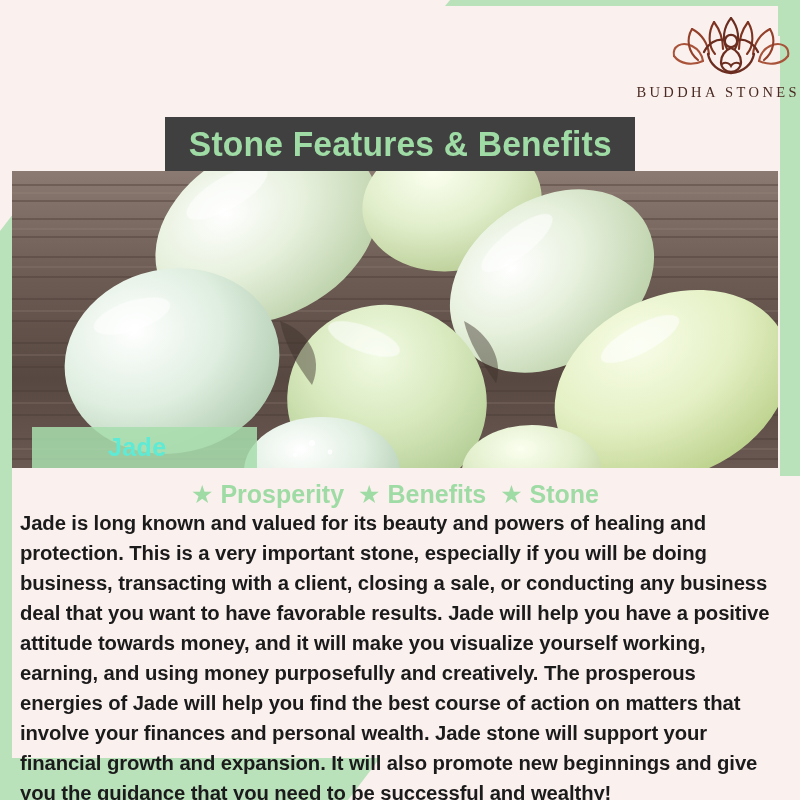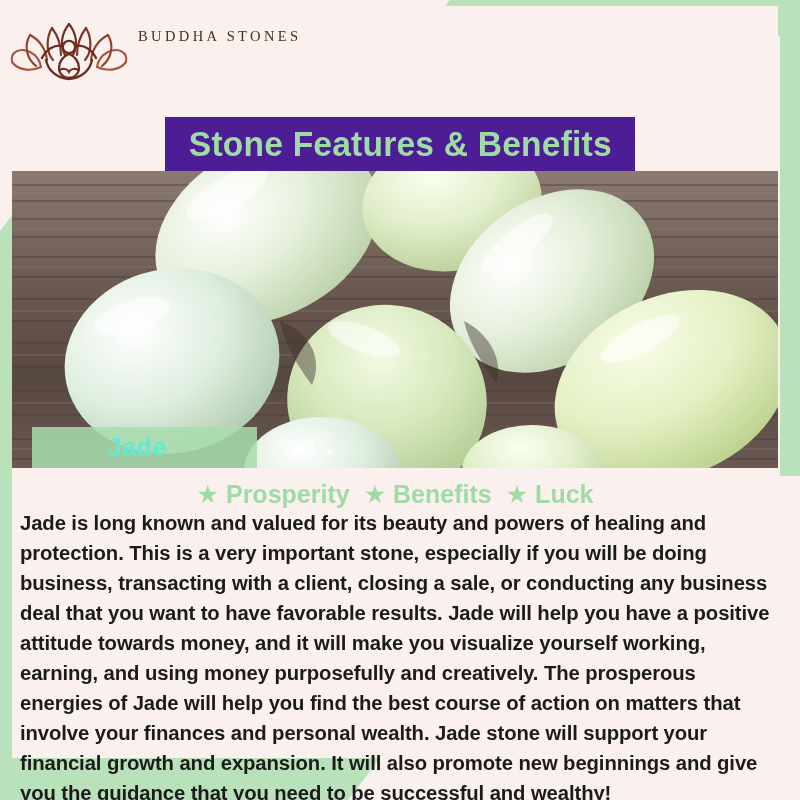"BUDDHA STONES" .logo-block { align-items: flex-start -> flex-end; flex-direction: row -> column; top: 6px -> 0 }
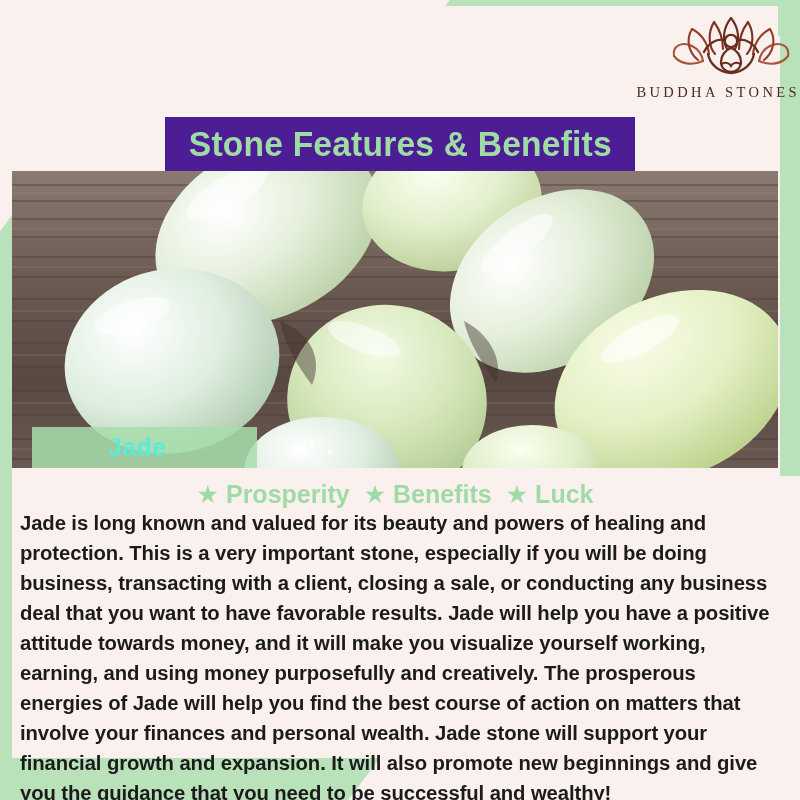"Stone Features & Benefits" .title-ribbon { background: #4c1d95 -> #404040 }
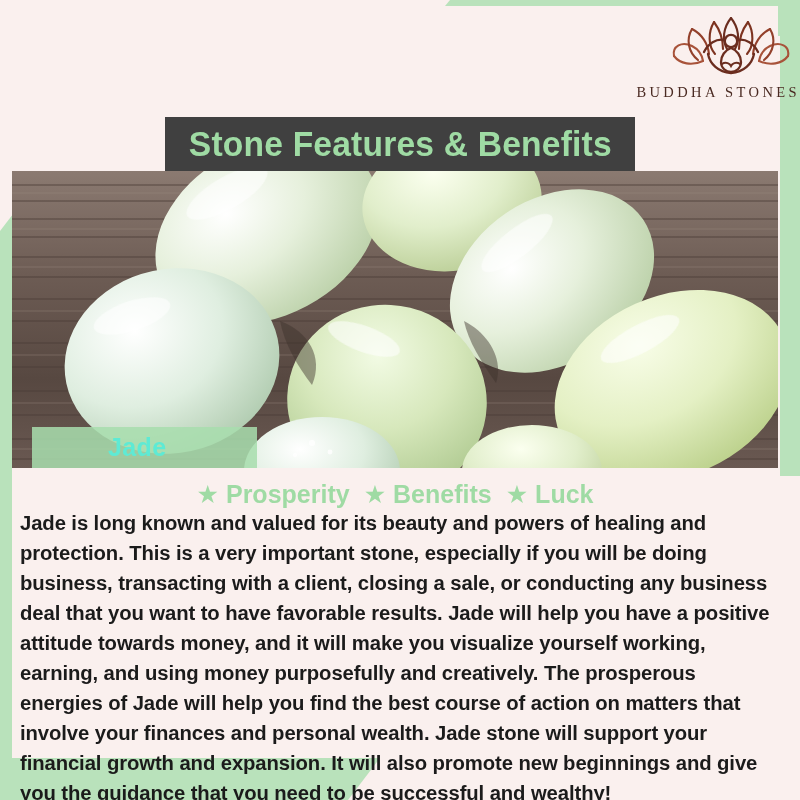"Luck" span.blabel { text: Luck -> Stone }
